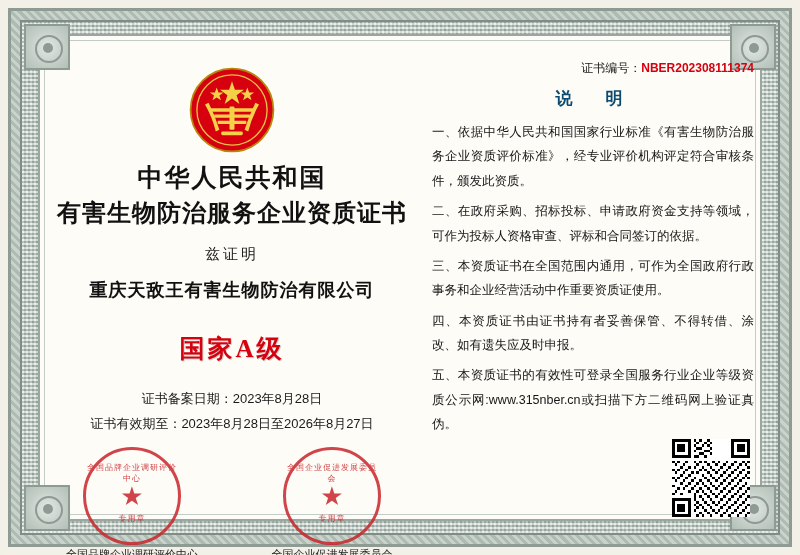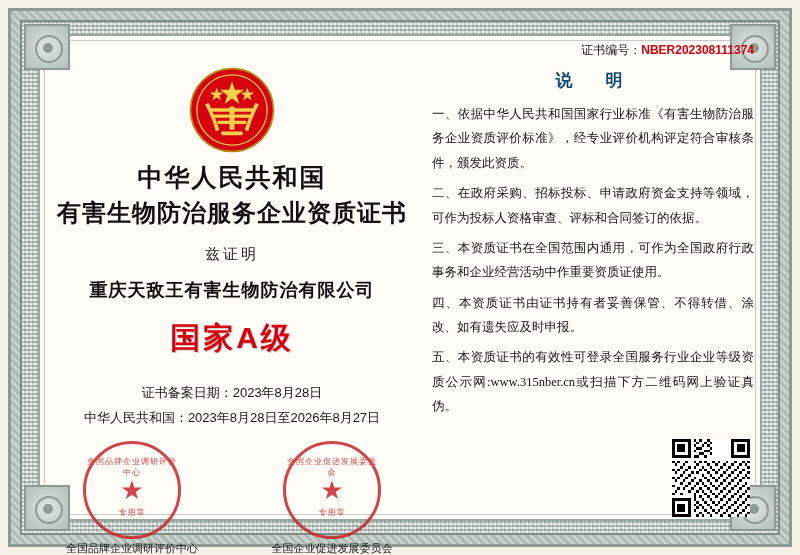"证书编号：NBER202308111374" .right-col { padding-top: none -> 18px }
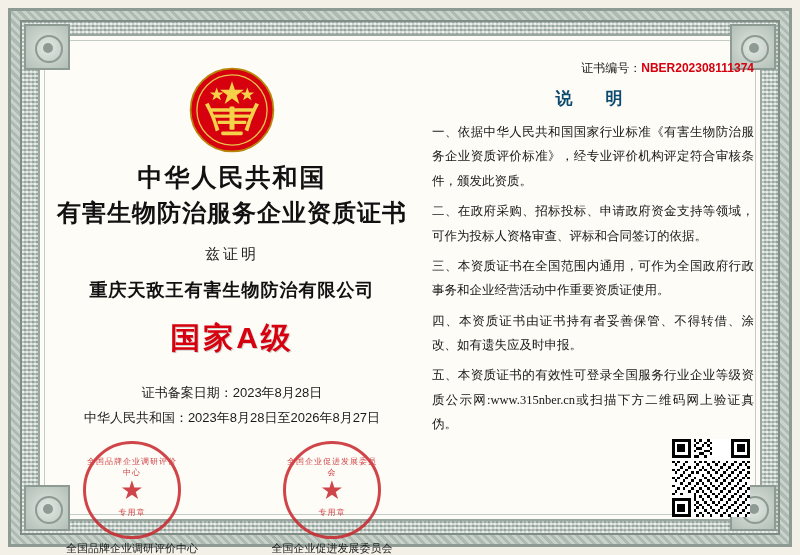"一、依据中华人民共和国国家行业标准《有害生物防治服务企业资质评价标准》，经专业评" .notice-item { font-family: Liberation Serif, serif -> none }
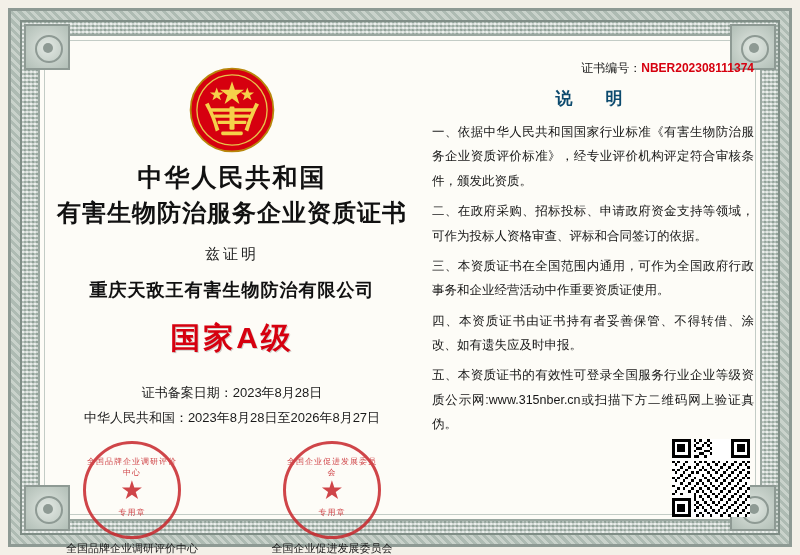"国家A级" .grade { font-family: Liberation Sans, sans-serif -> Liberation Serif, serif; font-size: 30px -> 25px; margin-top: 16px -> 30px }
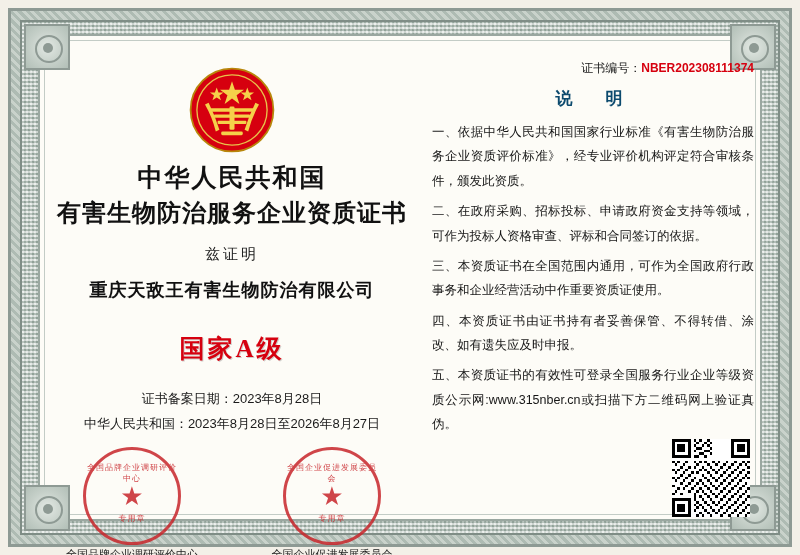"中华人民共和国：" span { text: 中华人民共和国 -> 证书有效期至 }
